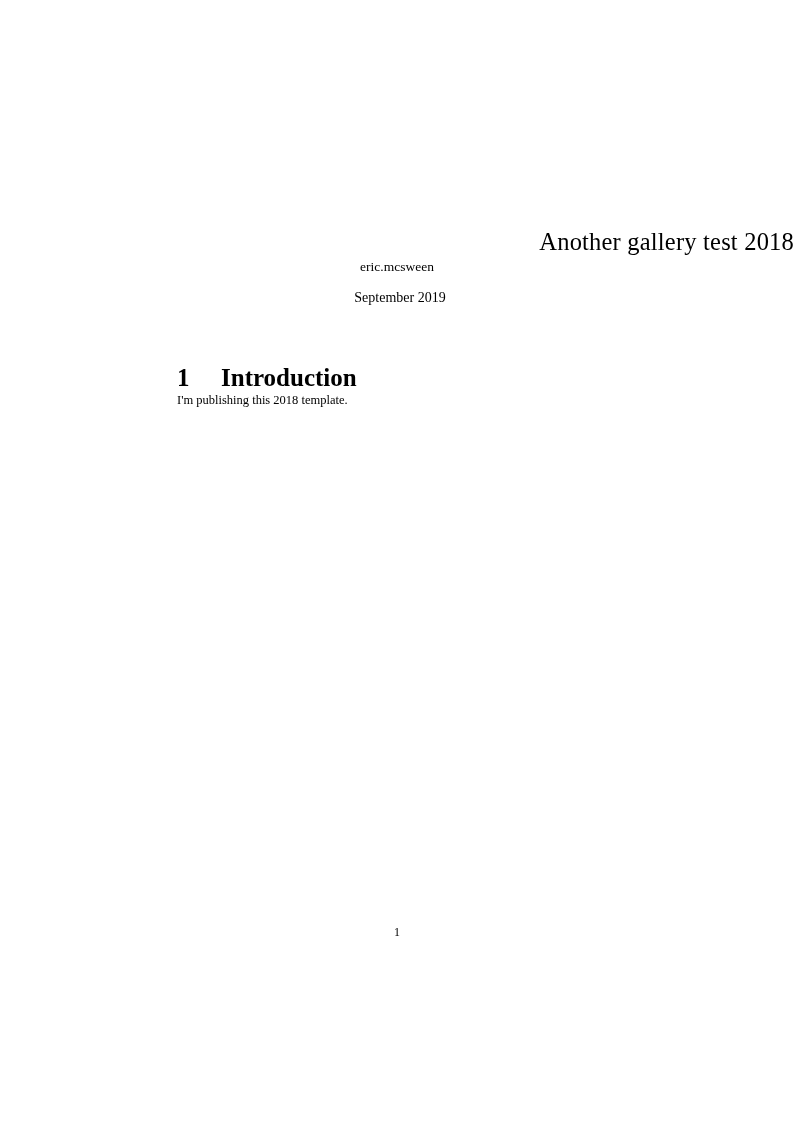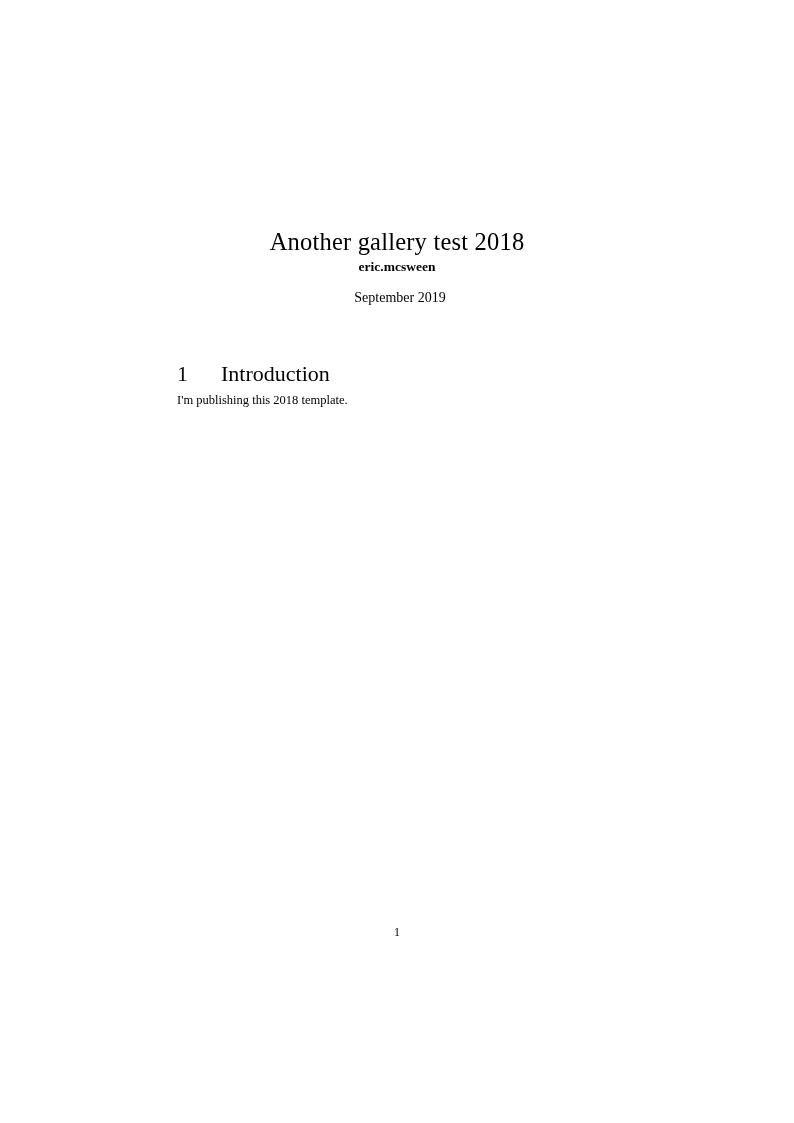"Another gallery test 2018" .doc-title { text-align: center -> right }
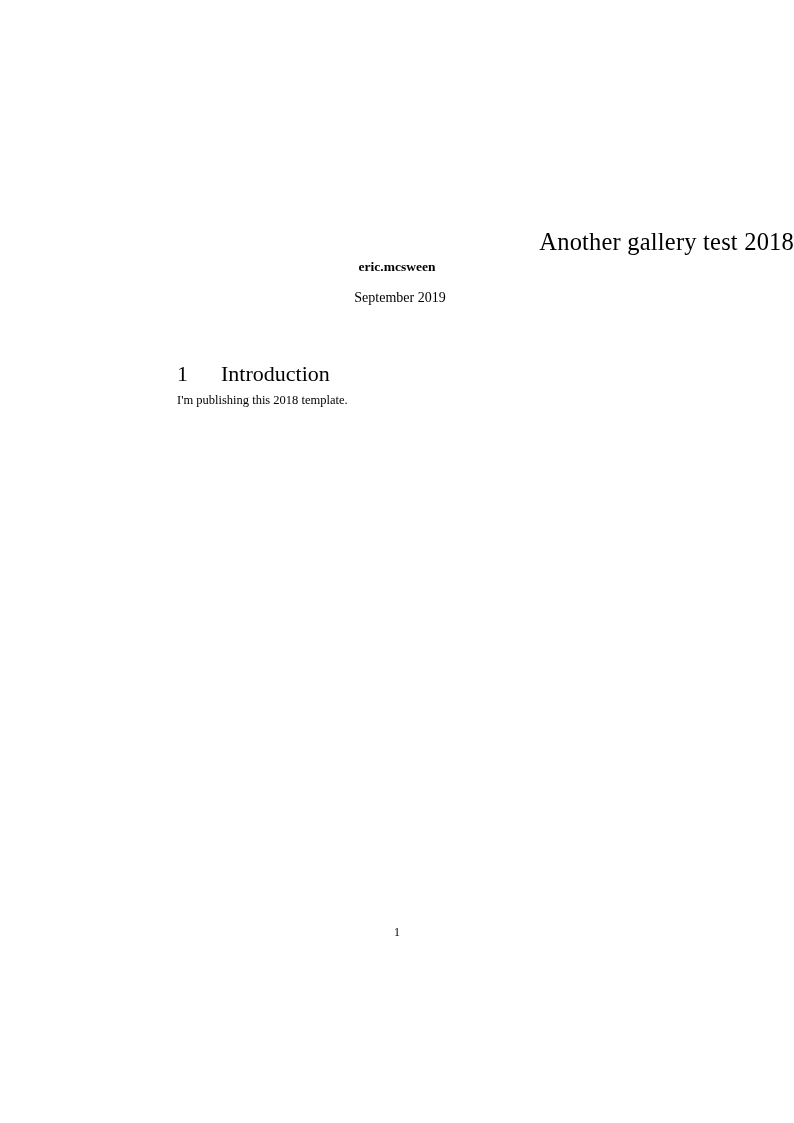"eric.mcsween" .doc-author { font-weight: bold -> none }
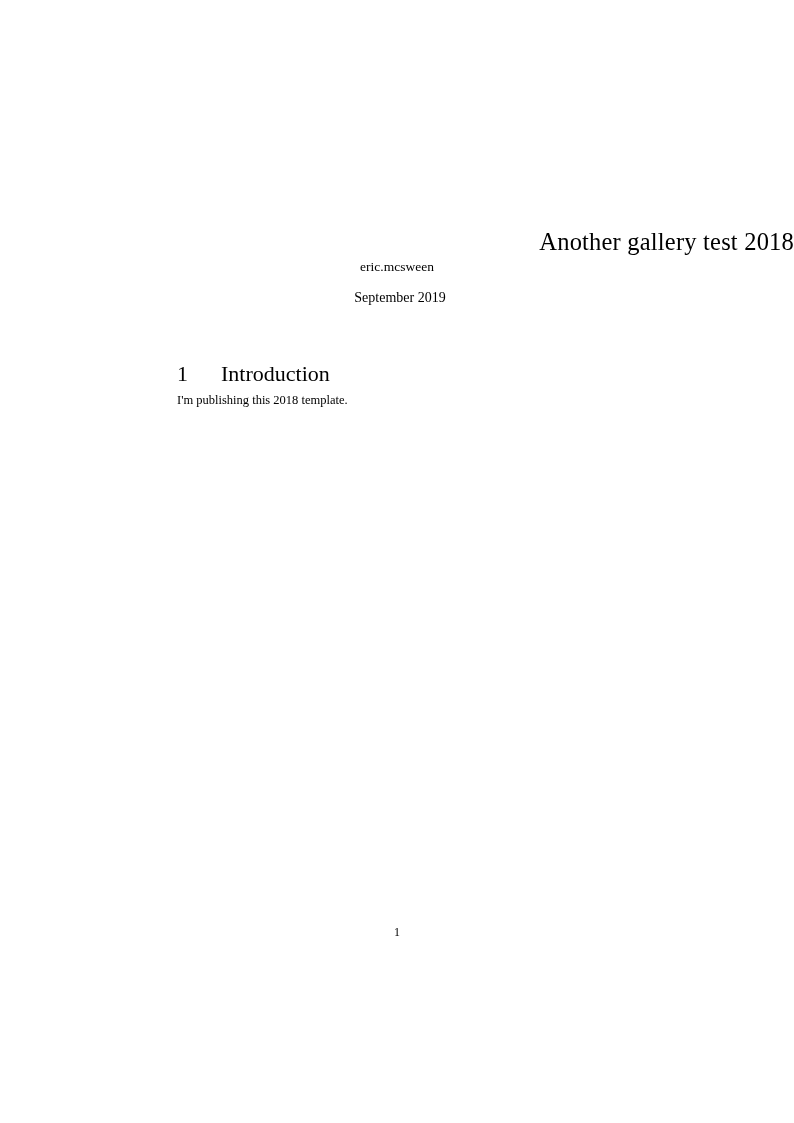"1 Introduction" .section-heading { font-size: 22px -> 25px; font-weight: normal -> bold }
